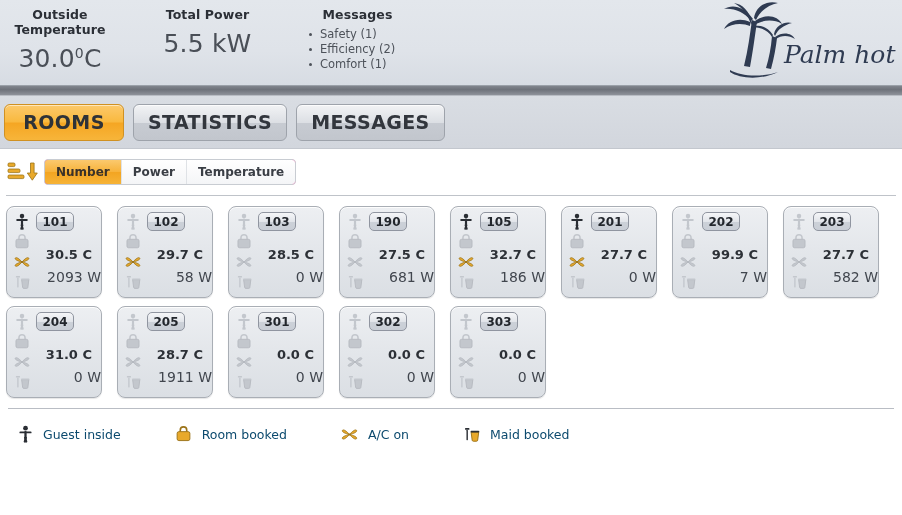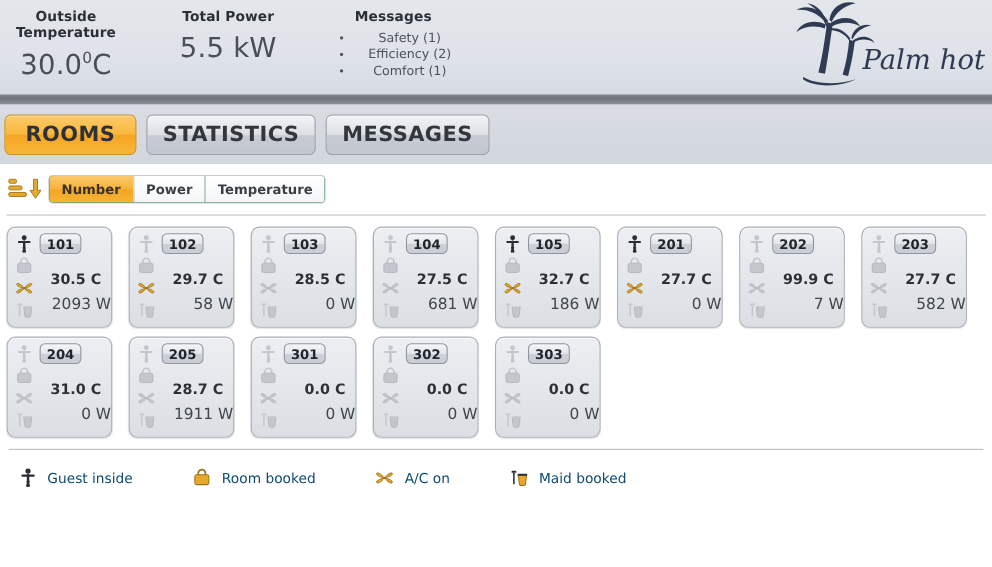"Safety (1)" .msg-list { text-align: center -> left }
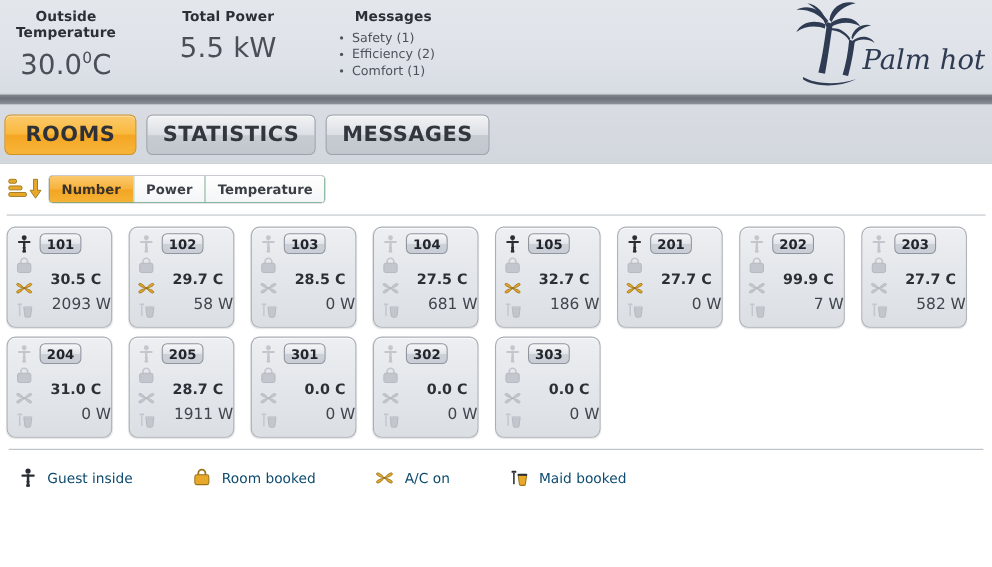"Number" .seg { background: #15803d -> #ec4899 }
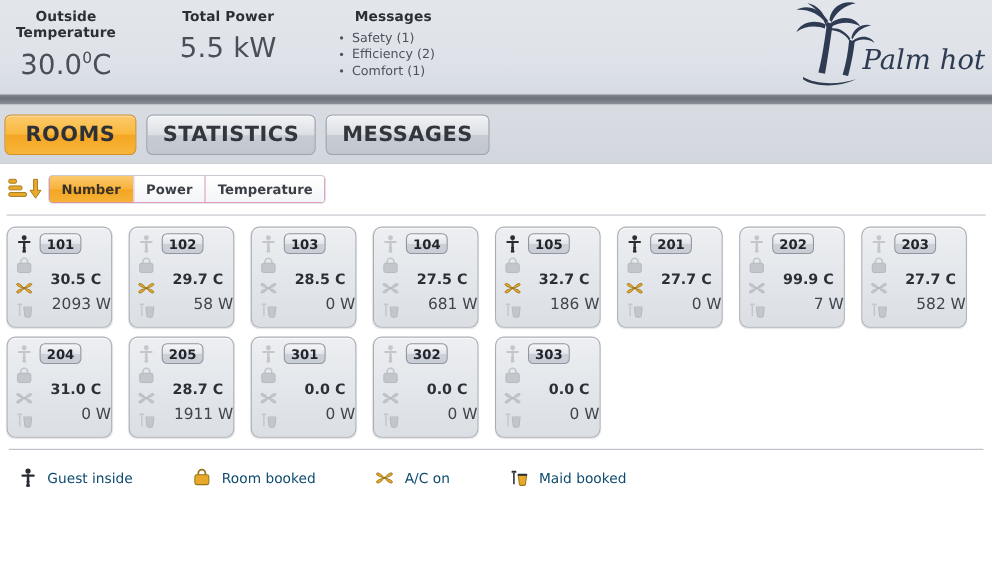"104" div.room-badge { text: 104 -> 190 }
